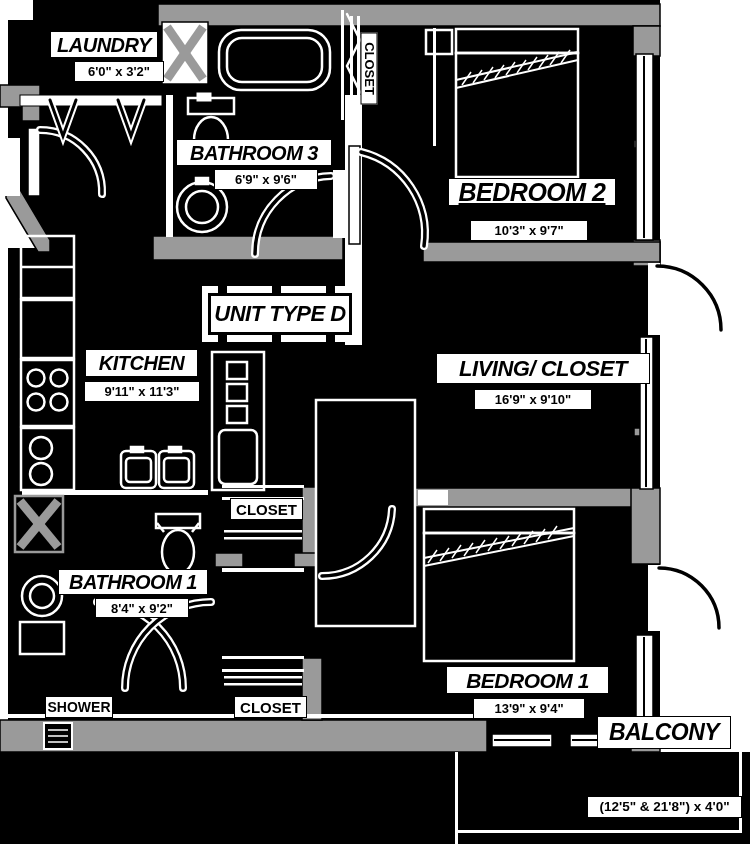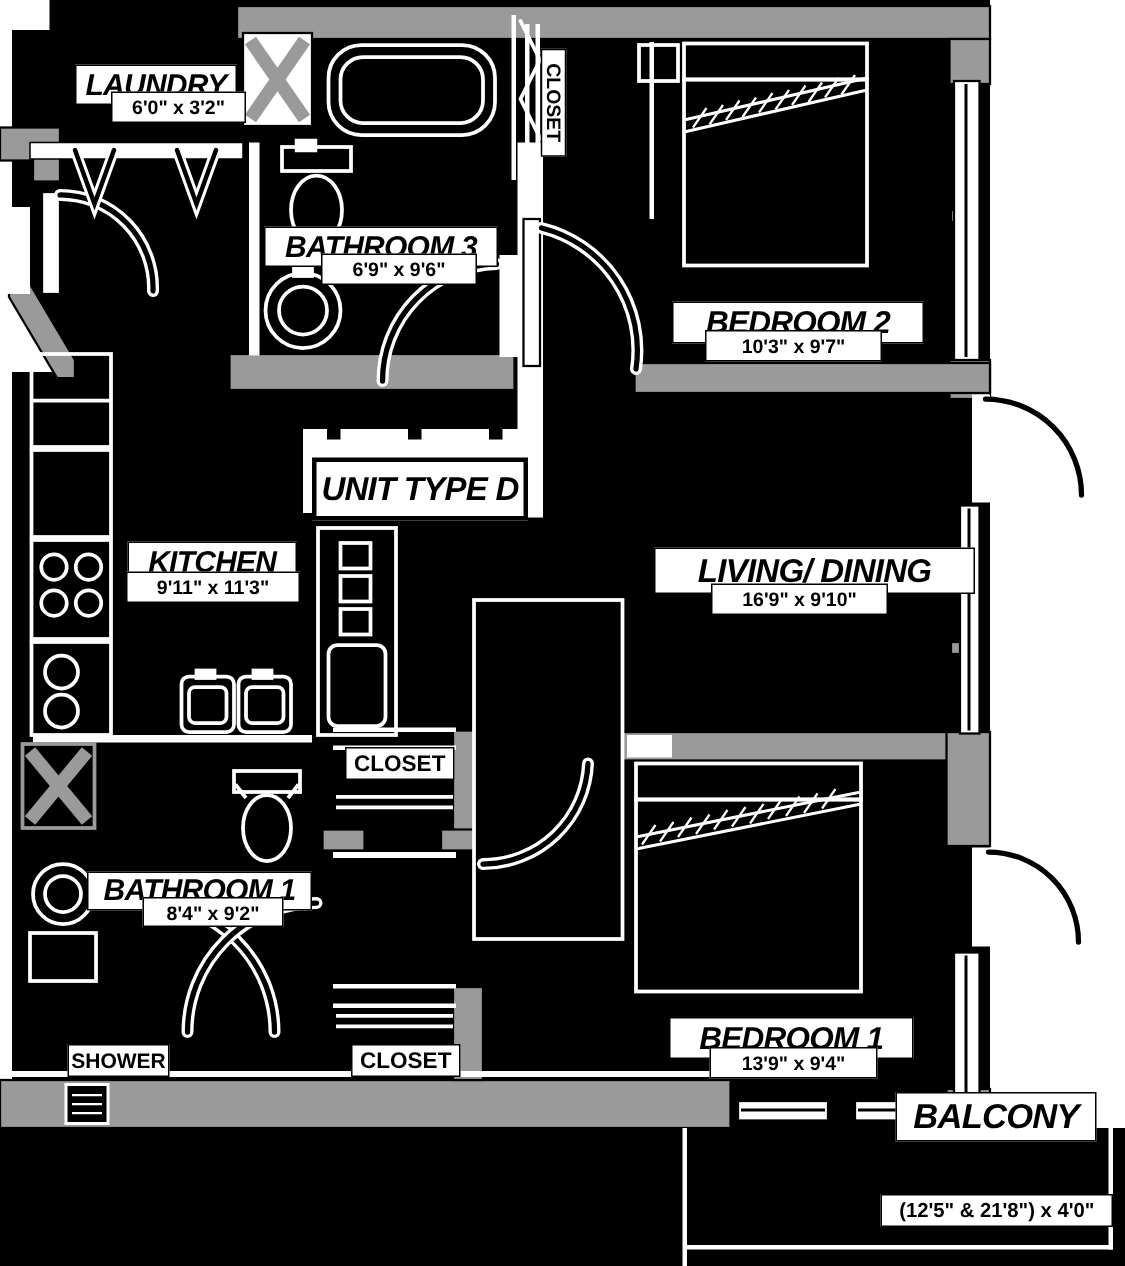"LAUNDRY" .name { margin-top: 12px -> none }
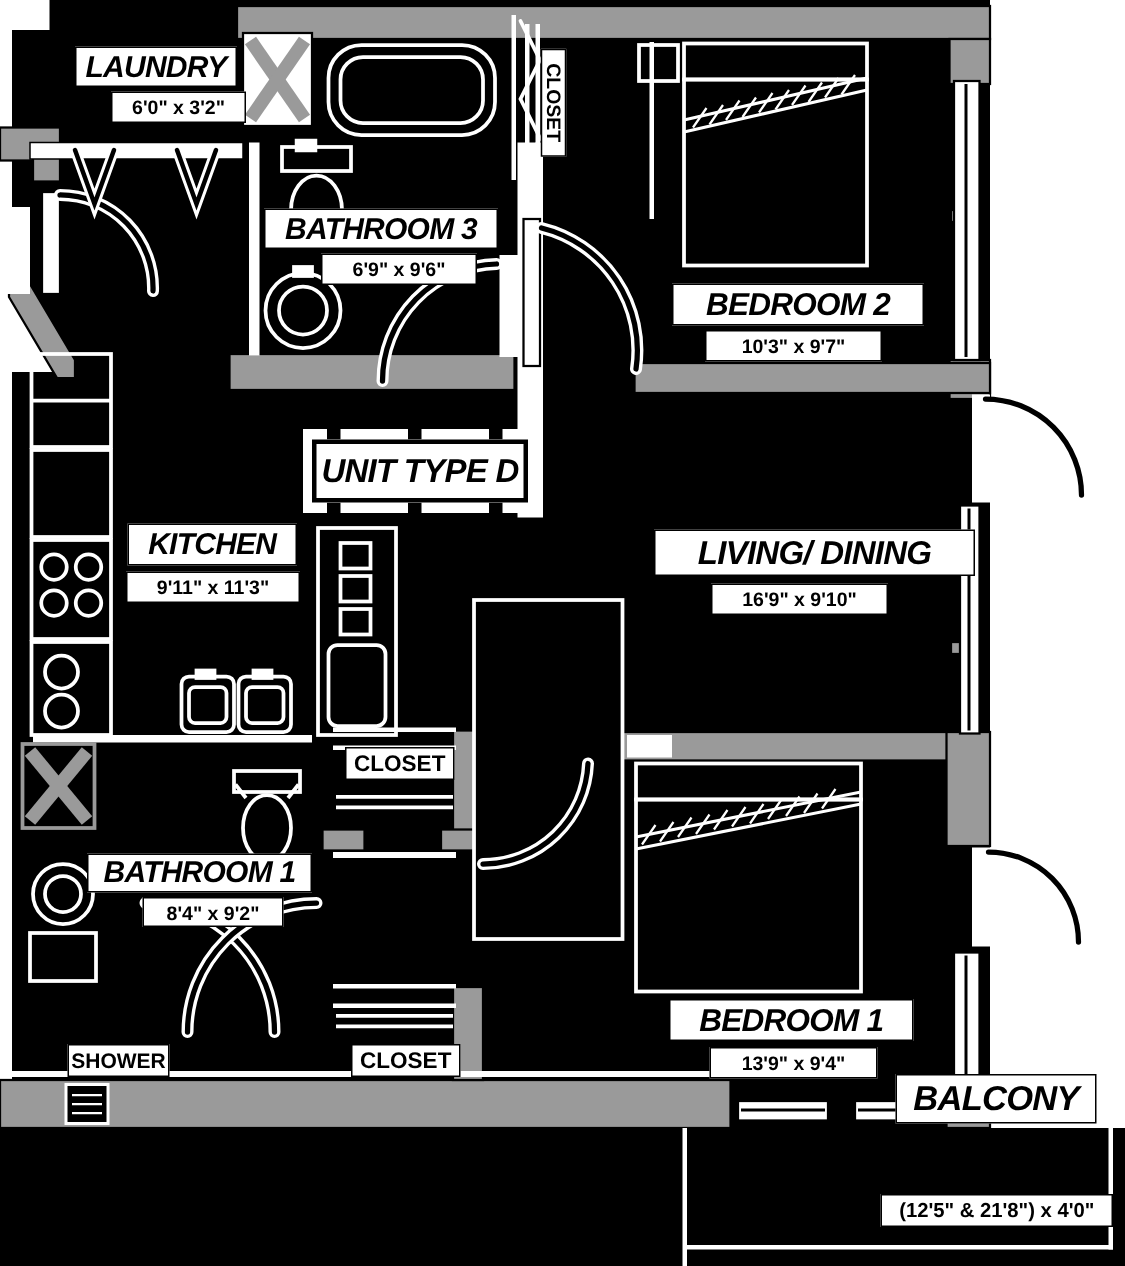"BEDROOM 2" div.lbl { font-size: 21px -> 25px; text-decoration: none -> underline; top: 189px -> 178px }
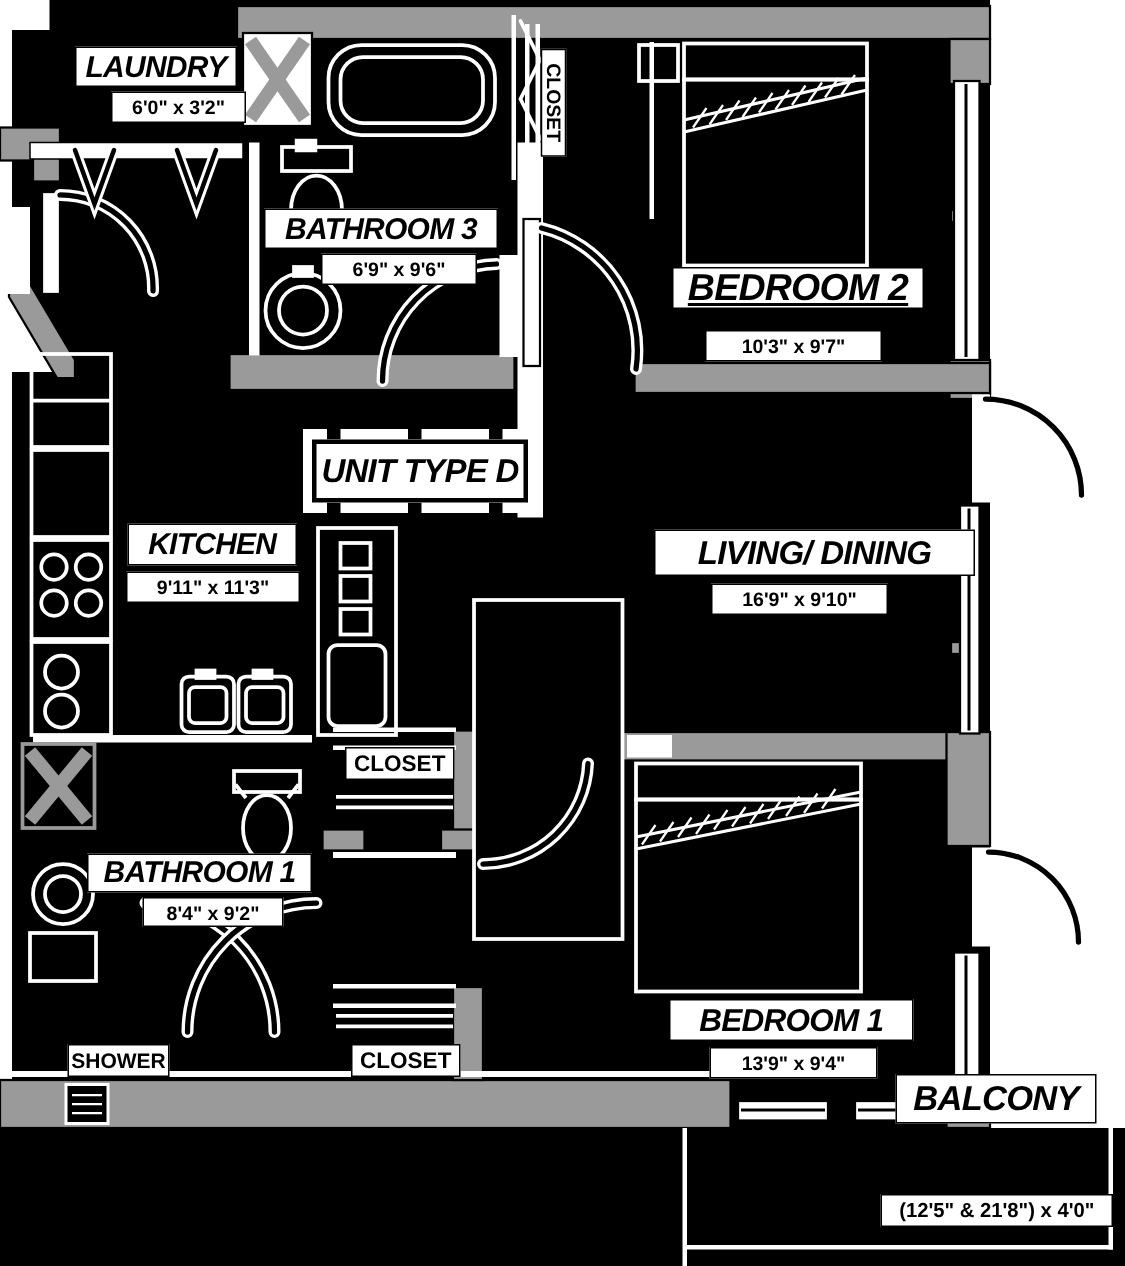"LIVING/ DINING" div.lbl { text: DINING -> CLOSET }
